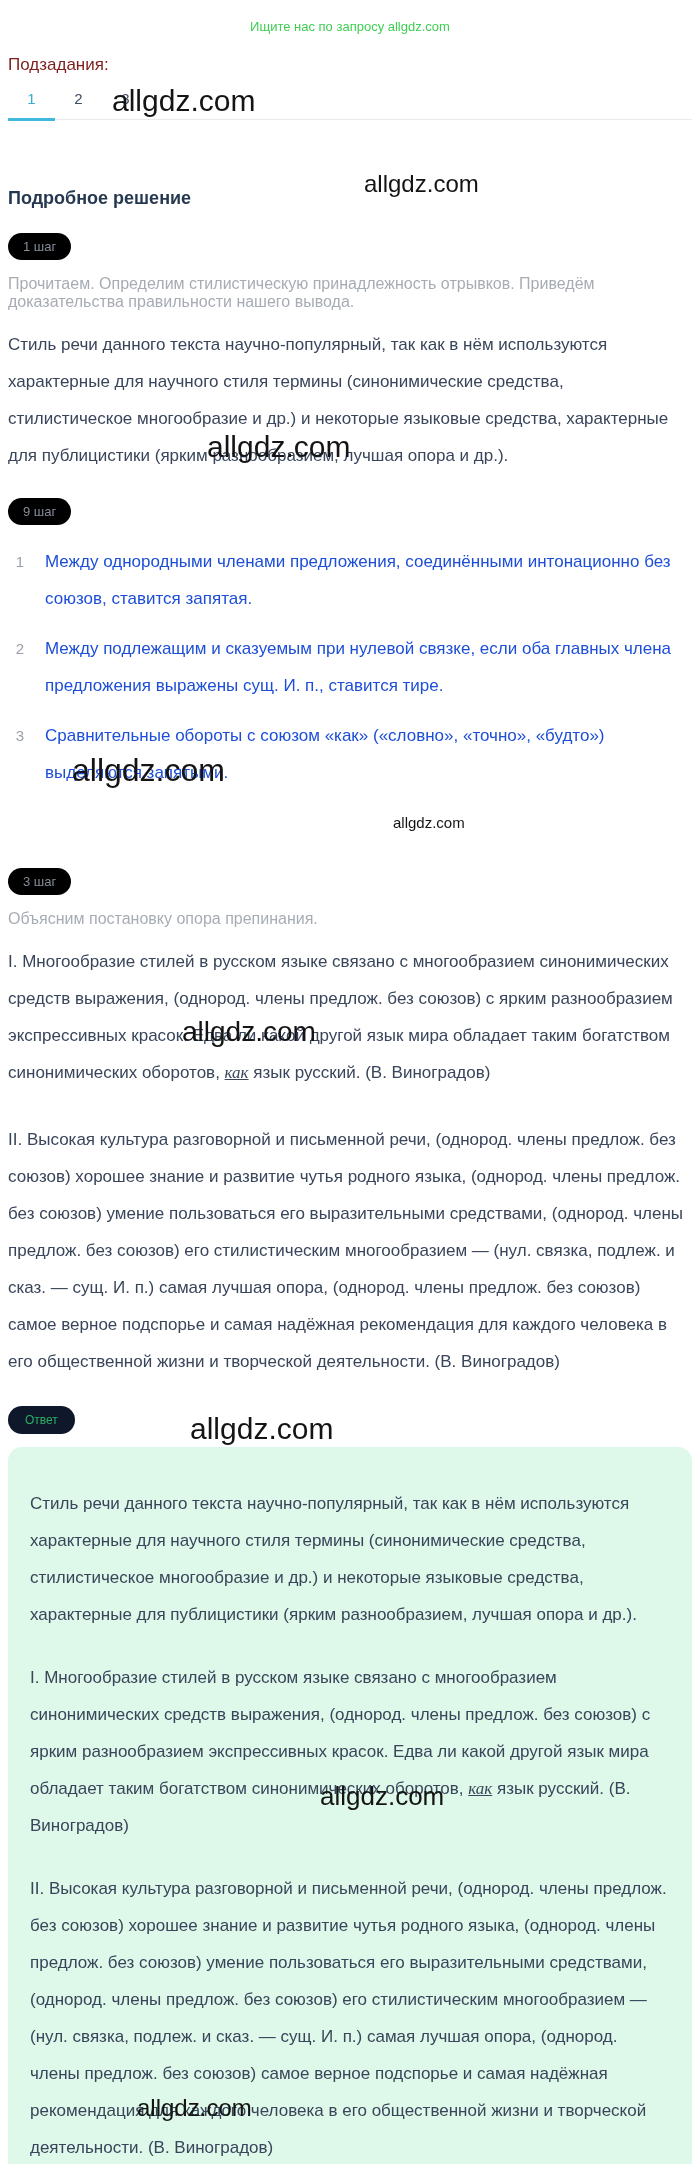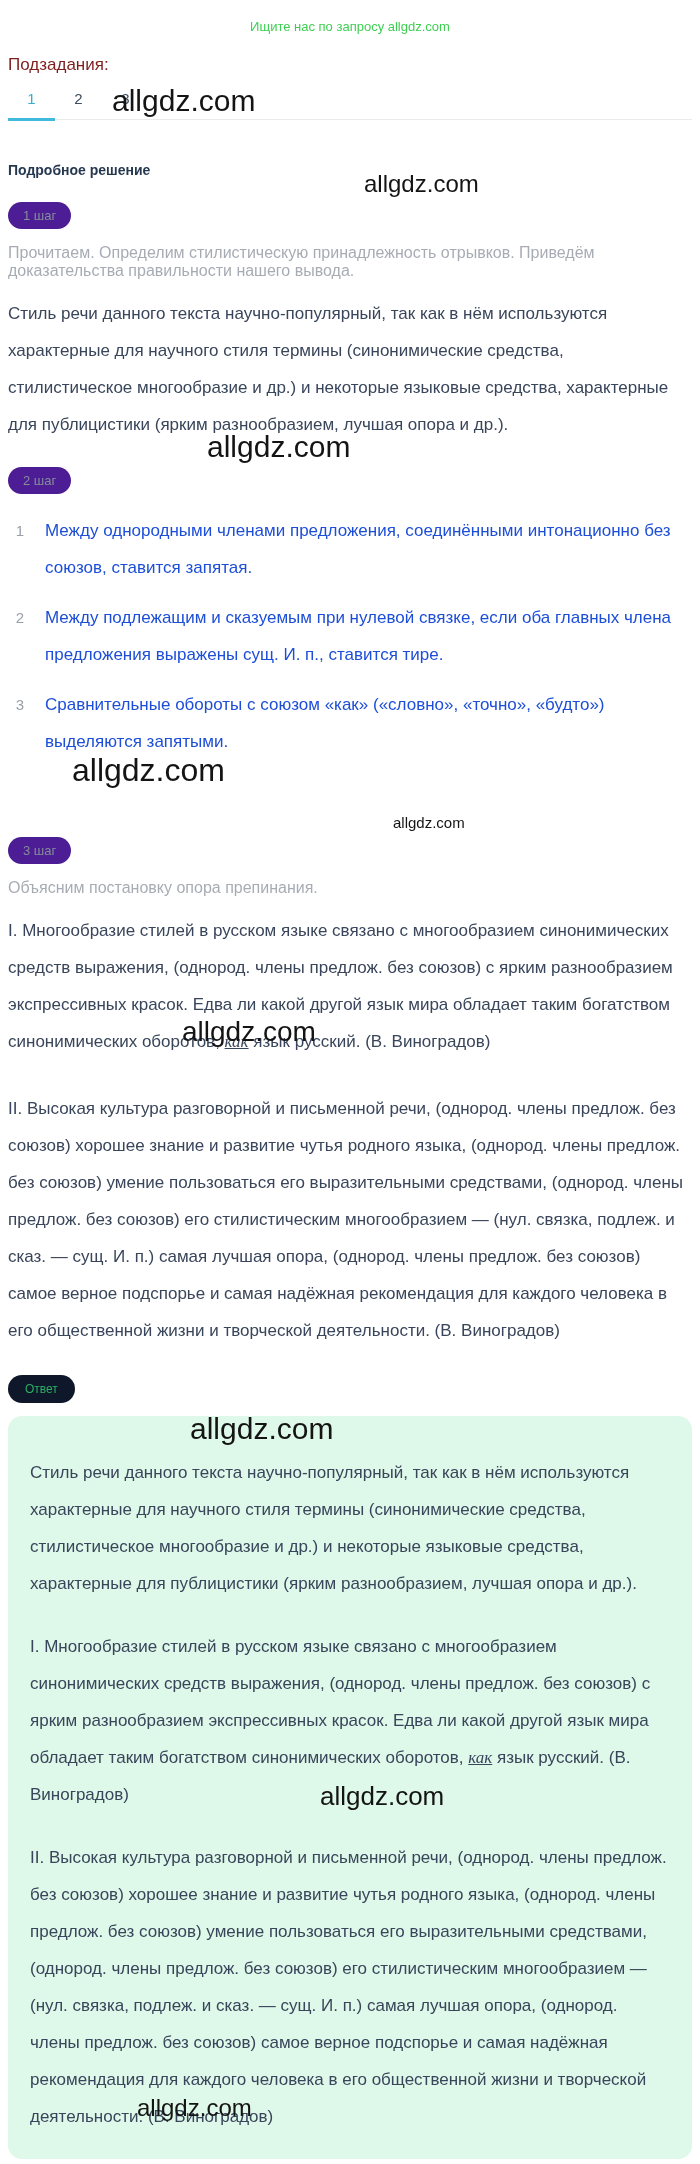"Подробное решение" .title { font-size: 14px -> 18px; margin: 42px 0 0 8px -> 68px 0 0 8px }
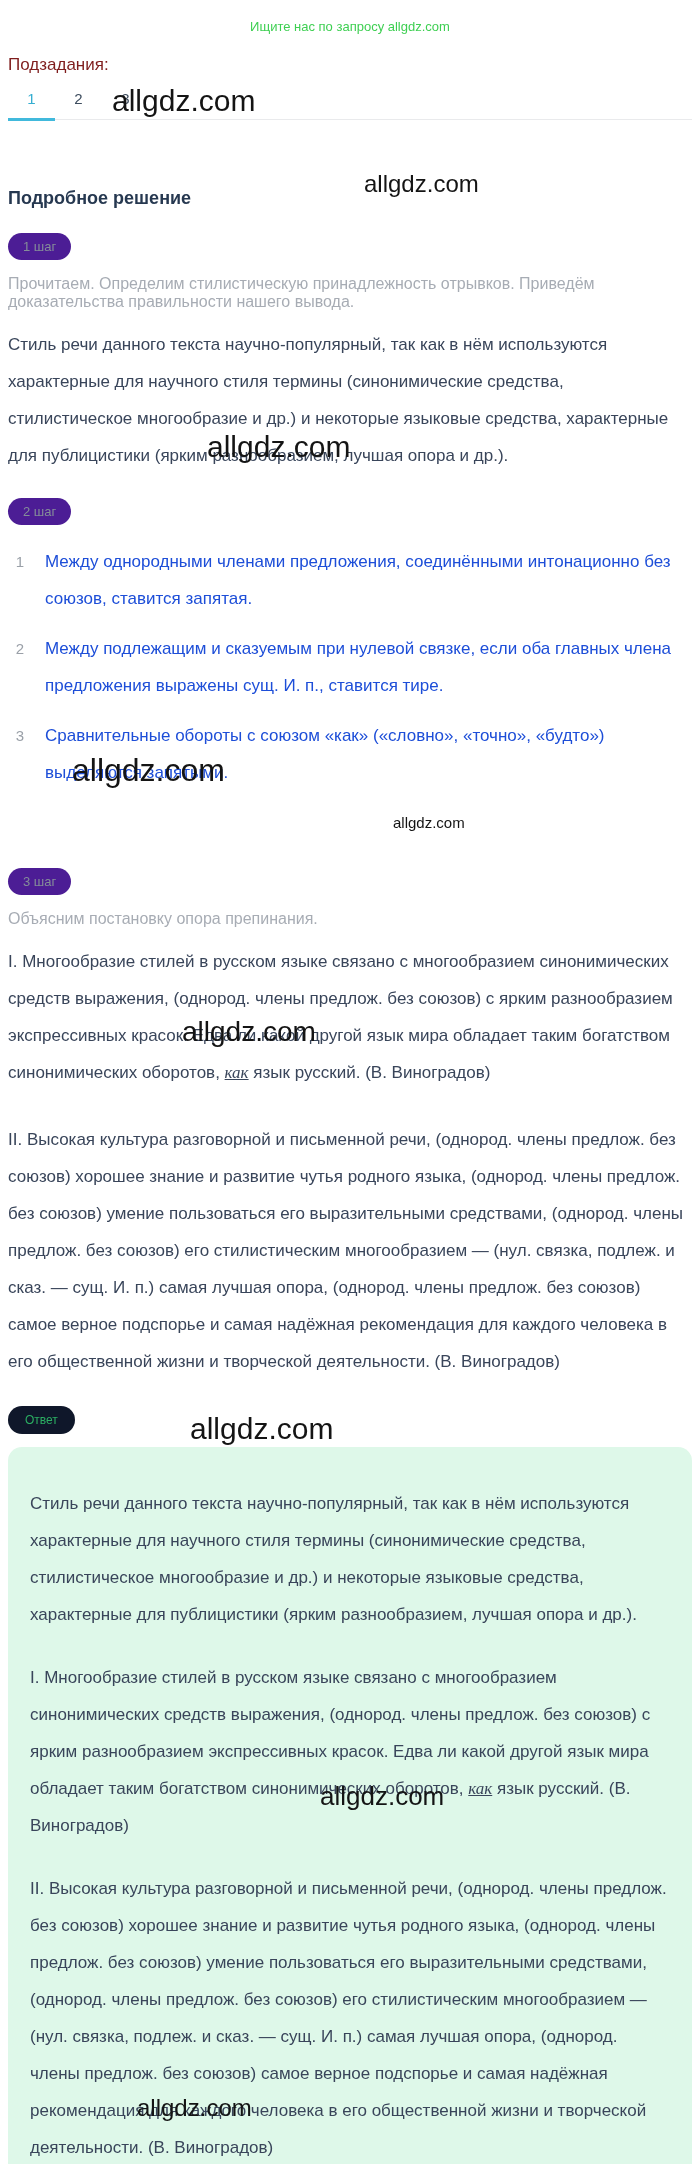"1 шаг" .step-badge { background: #4c1d95 -> #000000 }
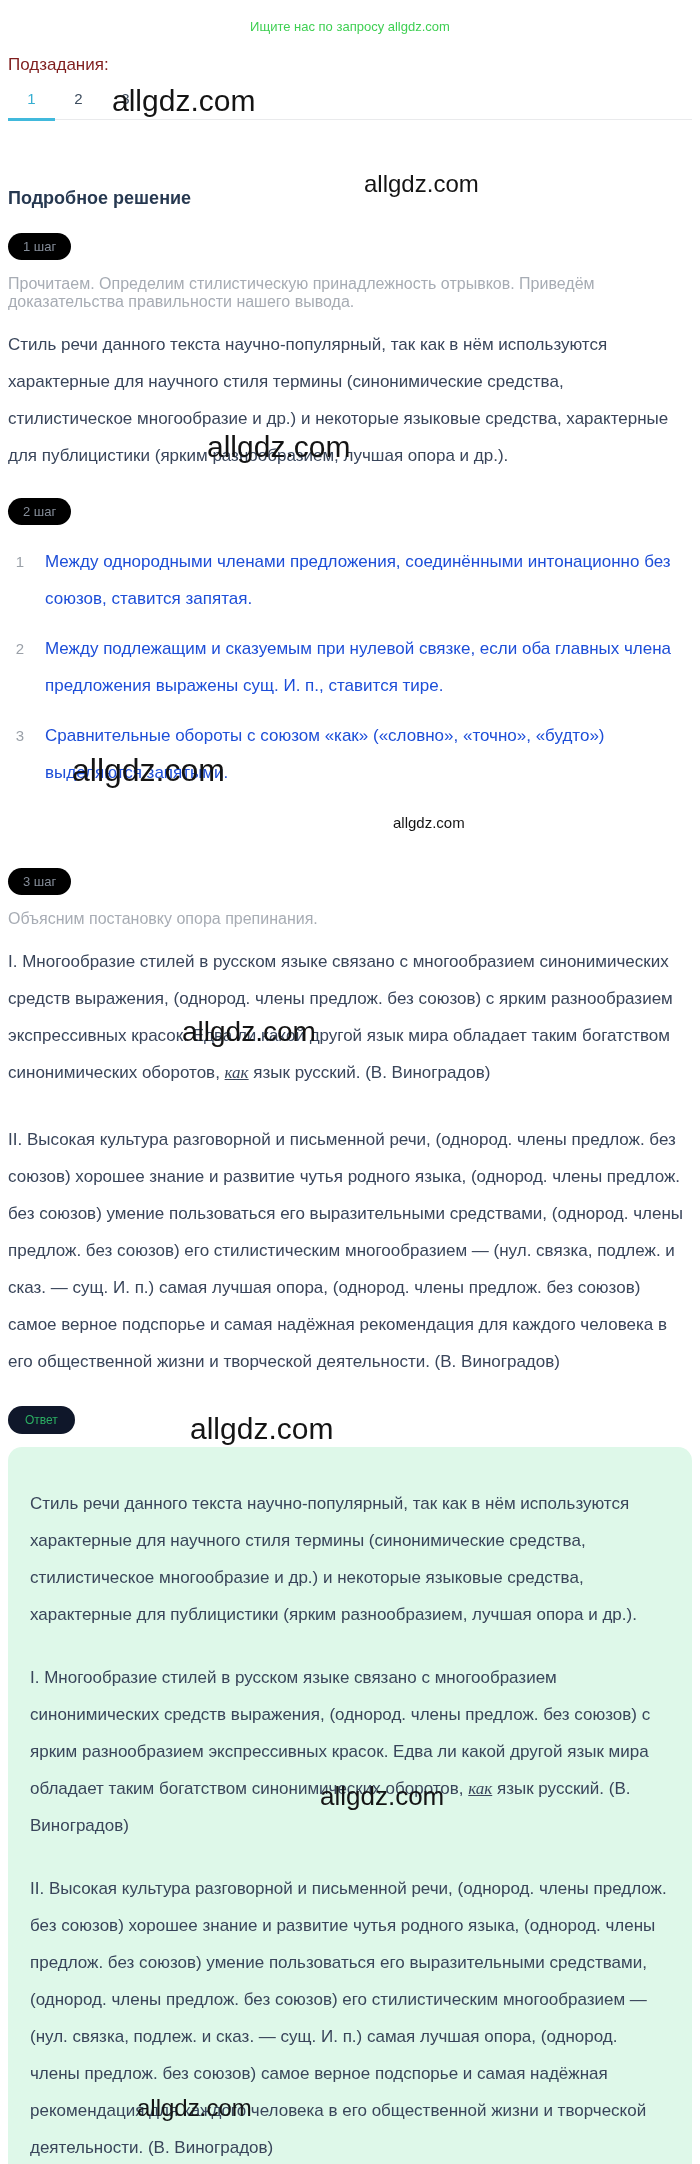"2 шаг" span.step-badge { text: 2 -> 9 }
